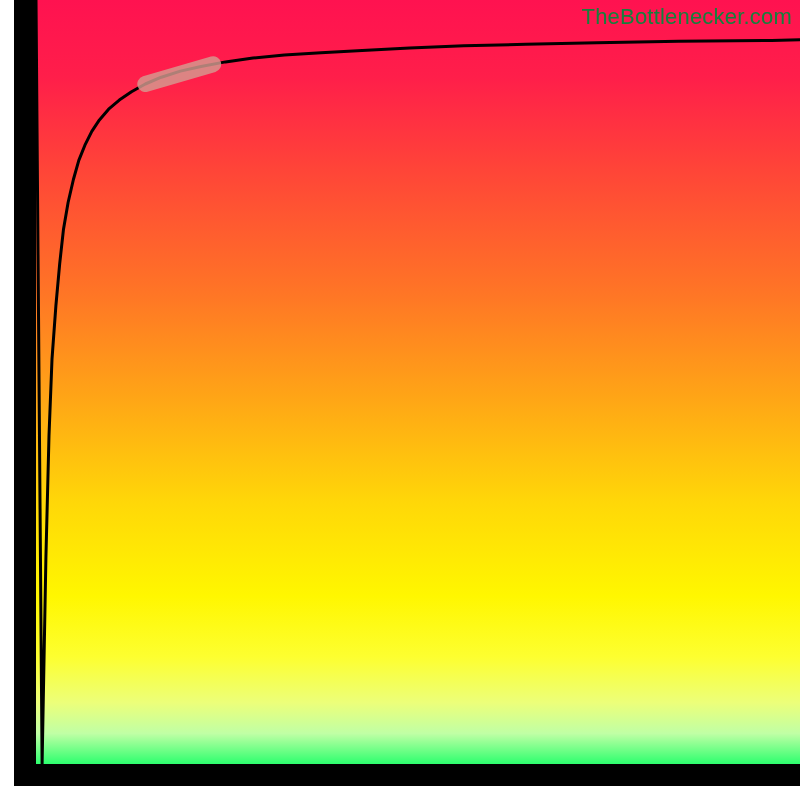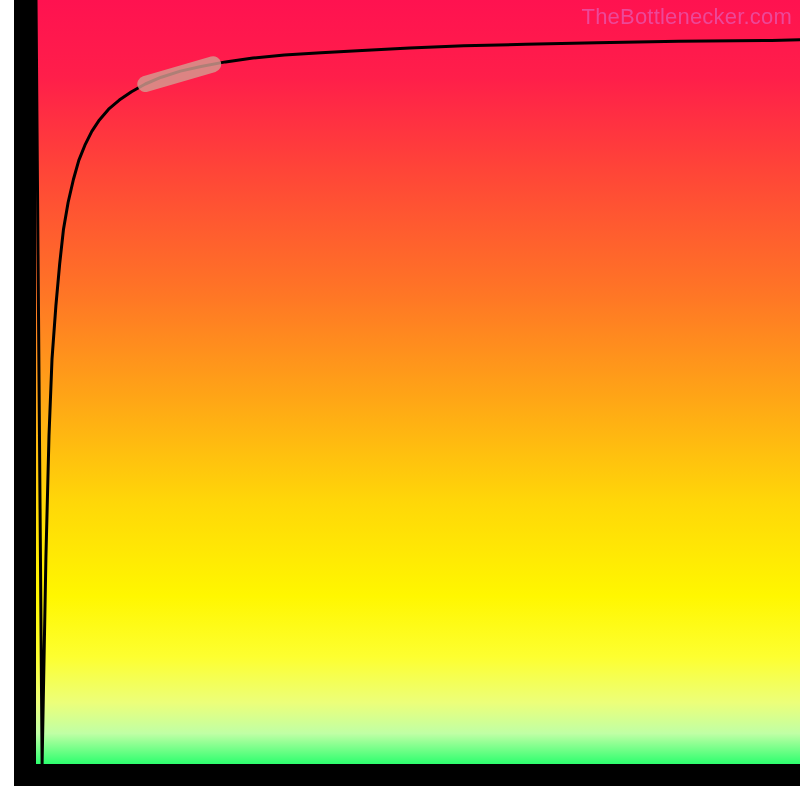"TheBottlenecker.com" .attribution { color: #ec4899 -> #15803d }
